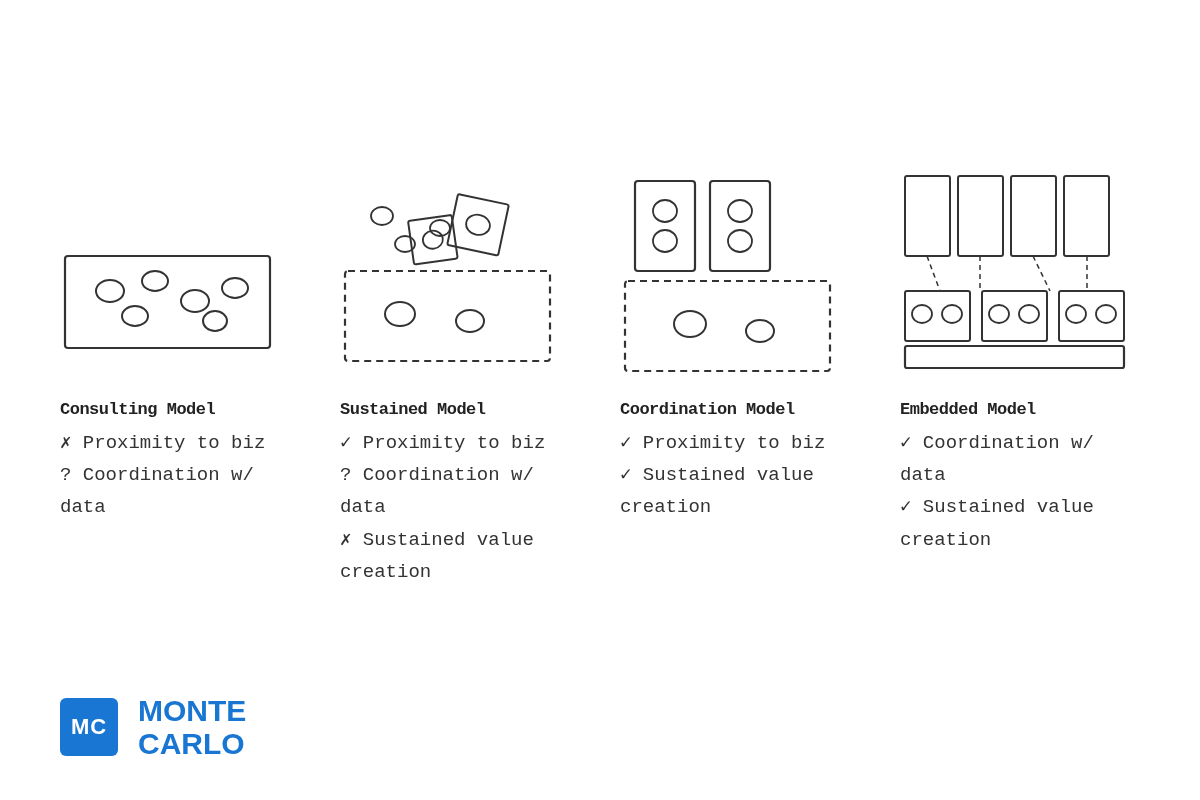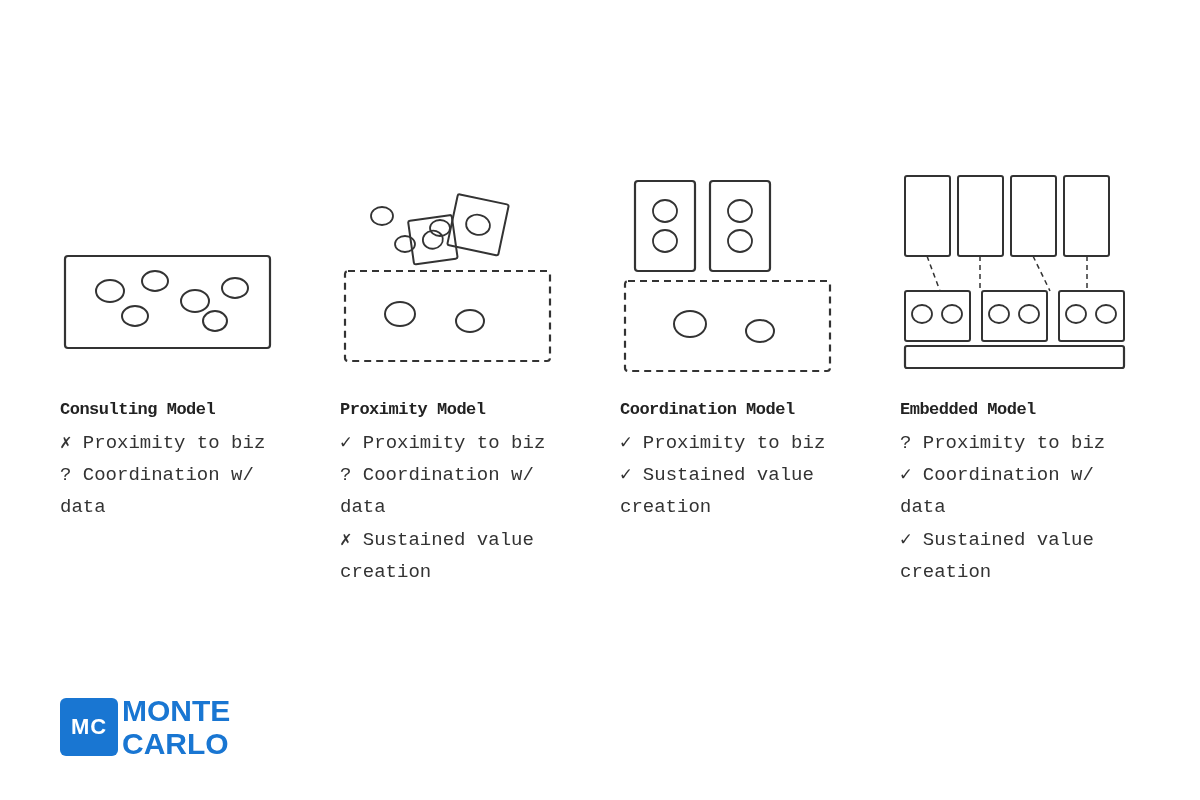"Proximity Model" div.model-title { text: Proximity -> Sustained }
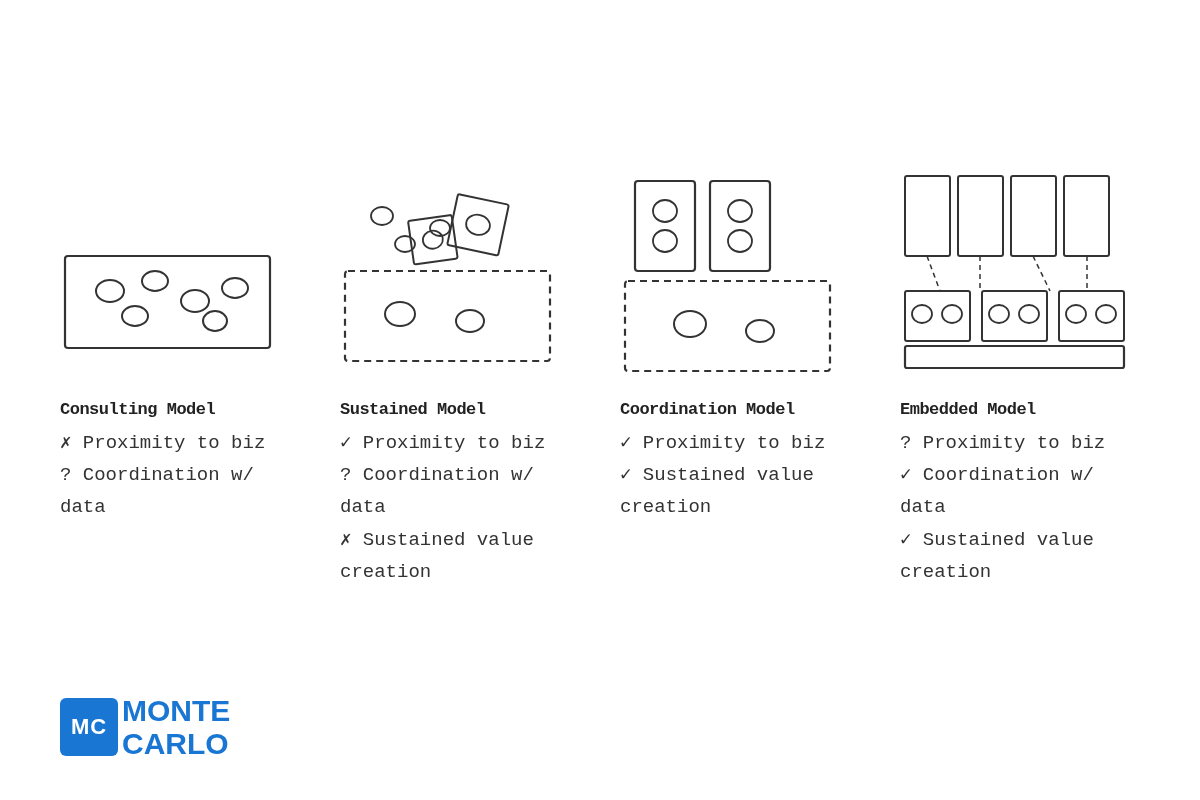"? Proximity to biz" div { html: <div><span>?</span> Proximity to biz</div> -> none }
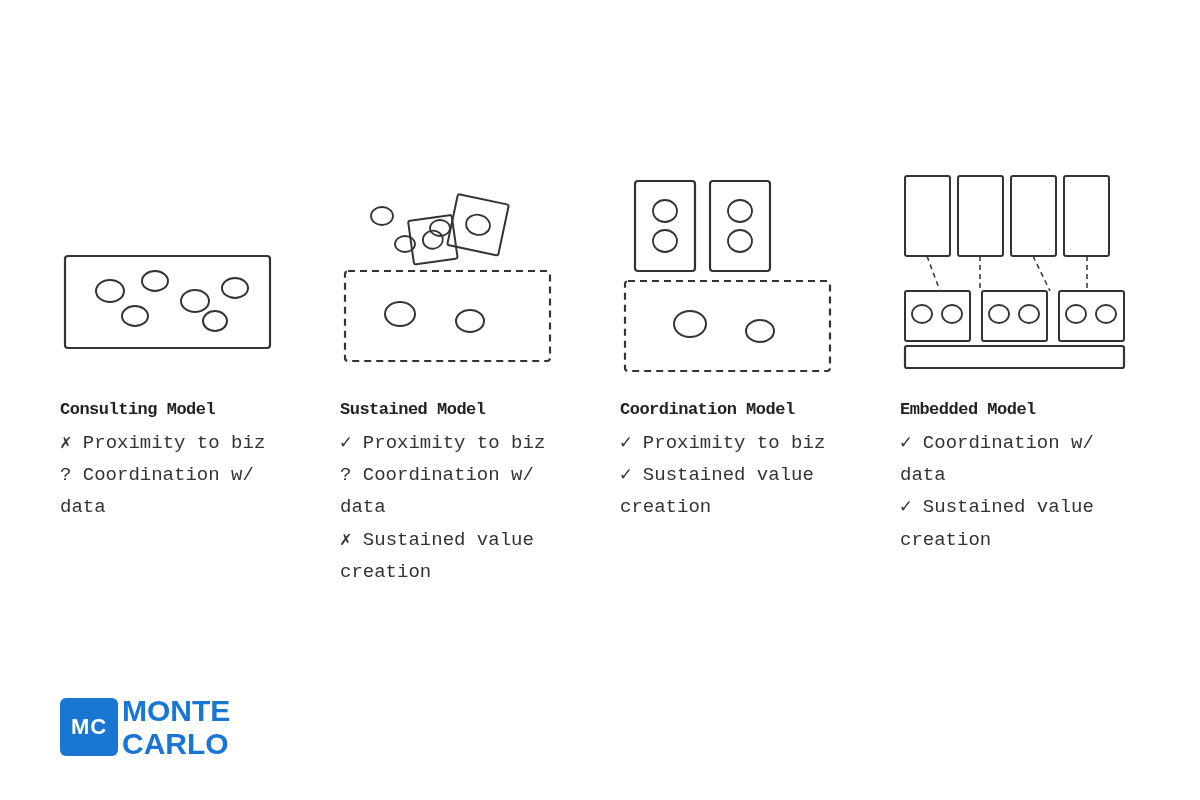"MC" .logo-area { gap: 4px -> 20px }
